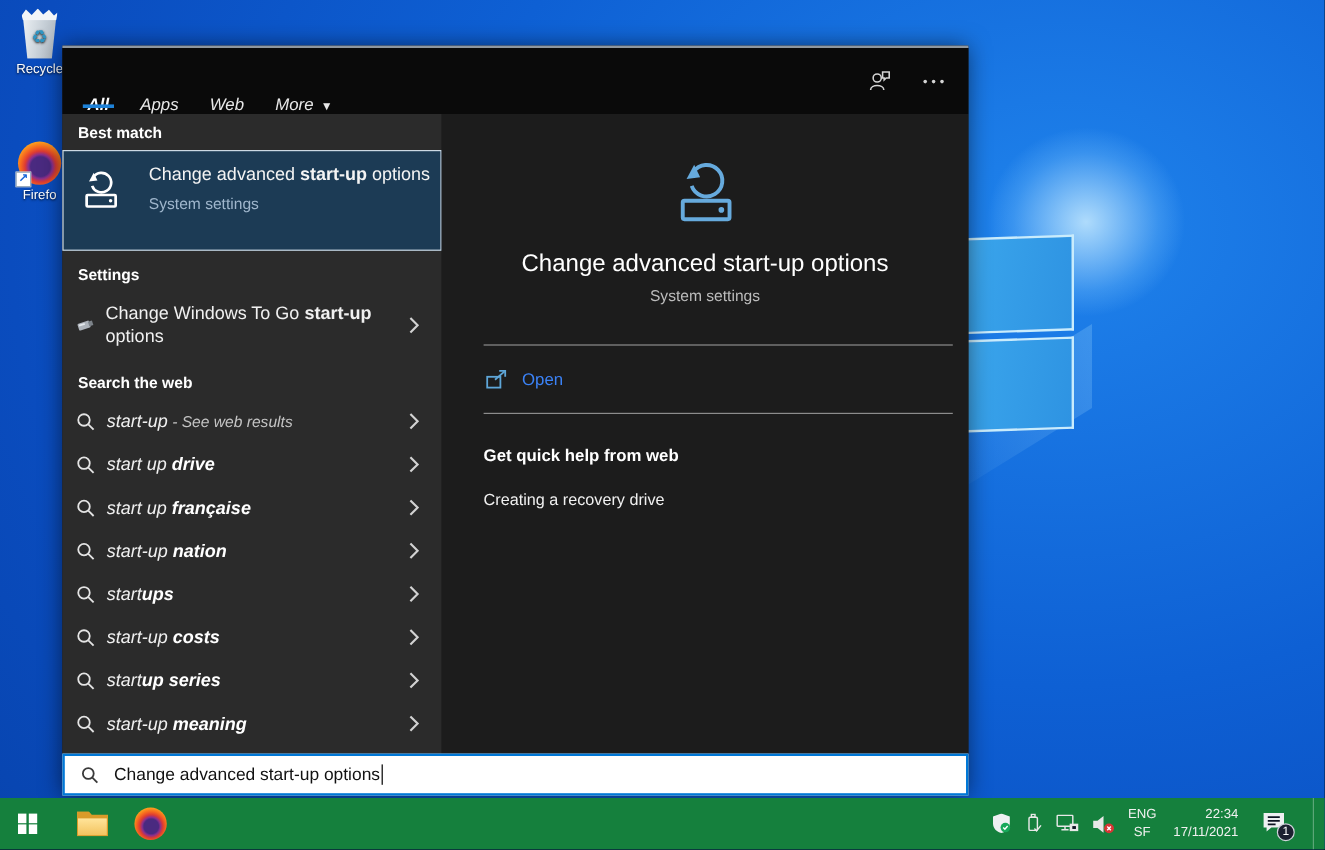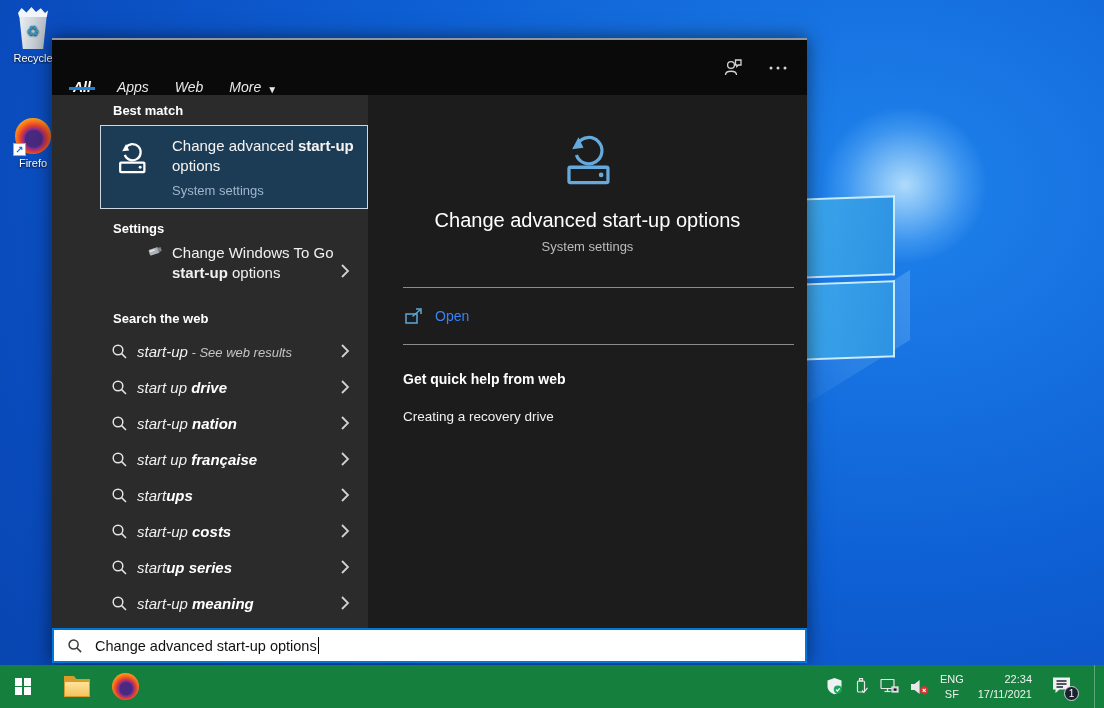"Best match" .col-left { padding-left: 48px -> none }
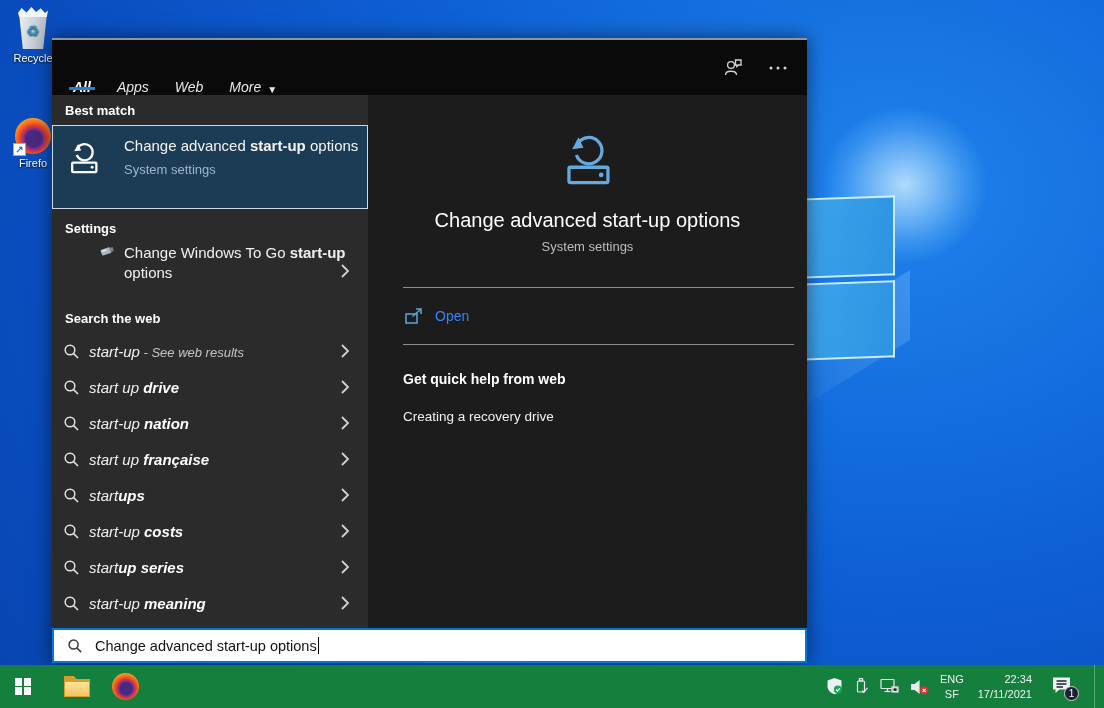"Change Windows To Go start-up" .settings-item { align-items: flex-start -> center; margin-left: 36px -> none }
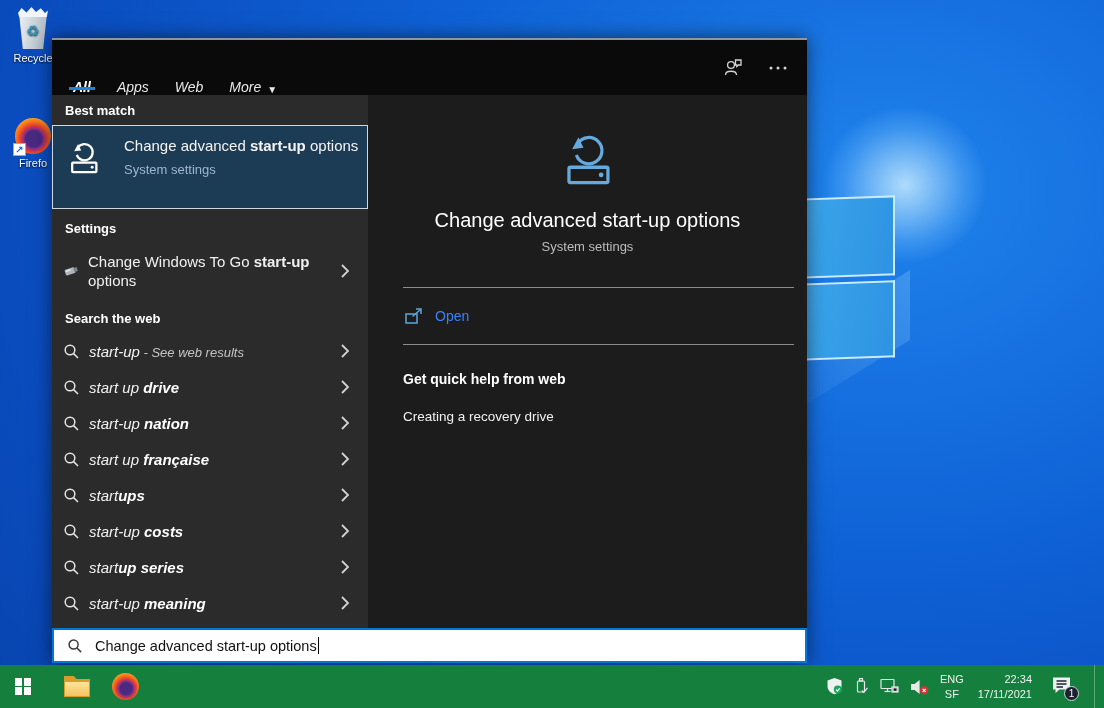"start-up nation" div.web-row { order: before "start up française" -> after "start up française" }
